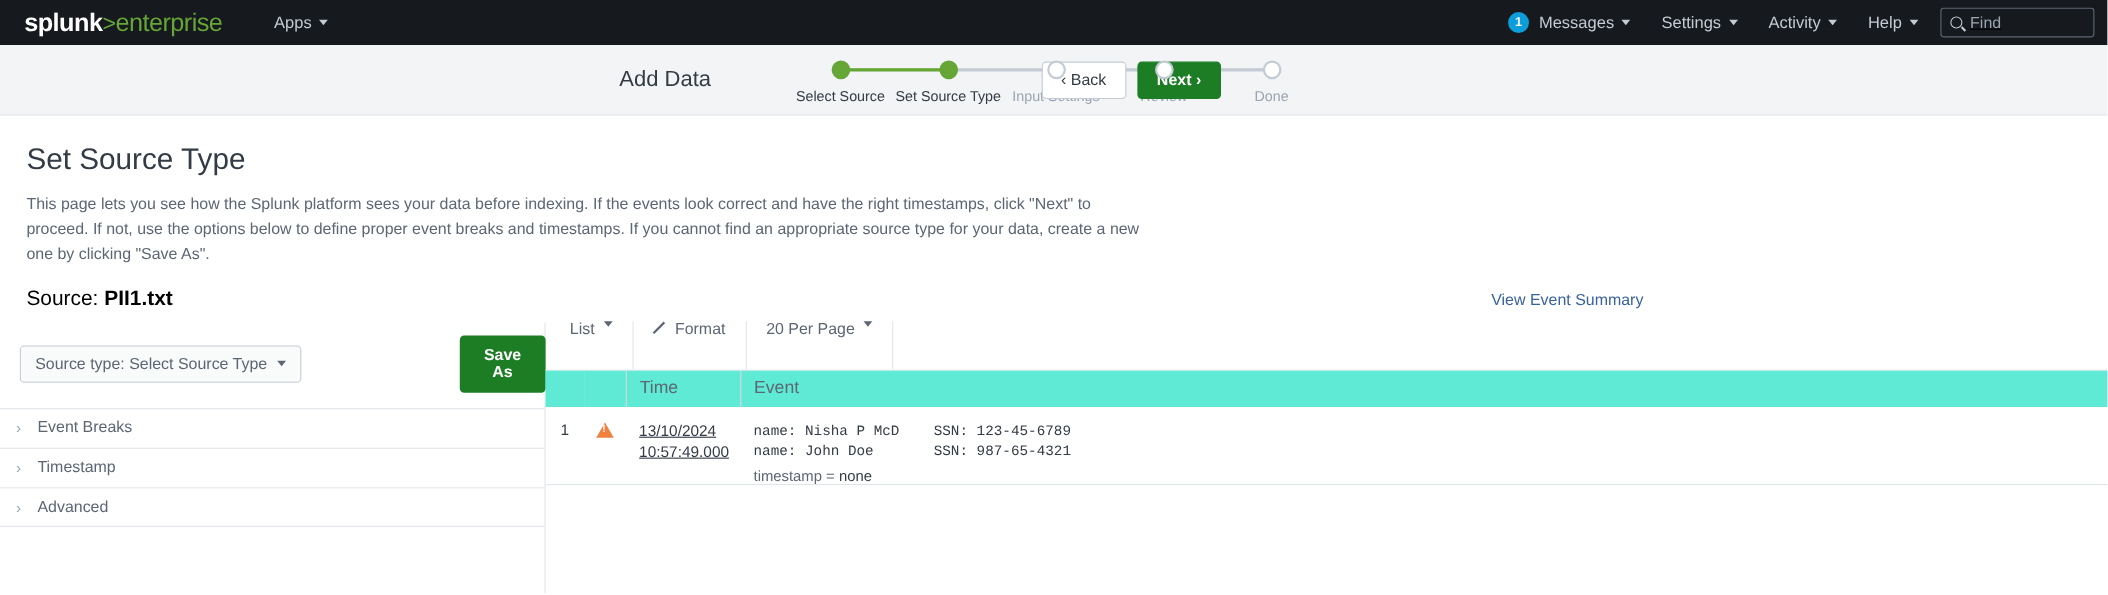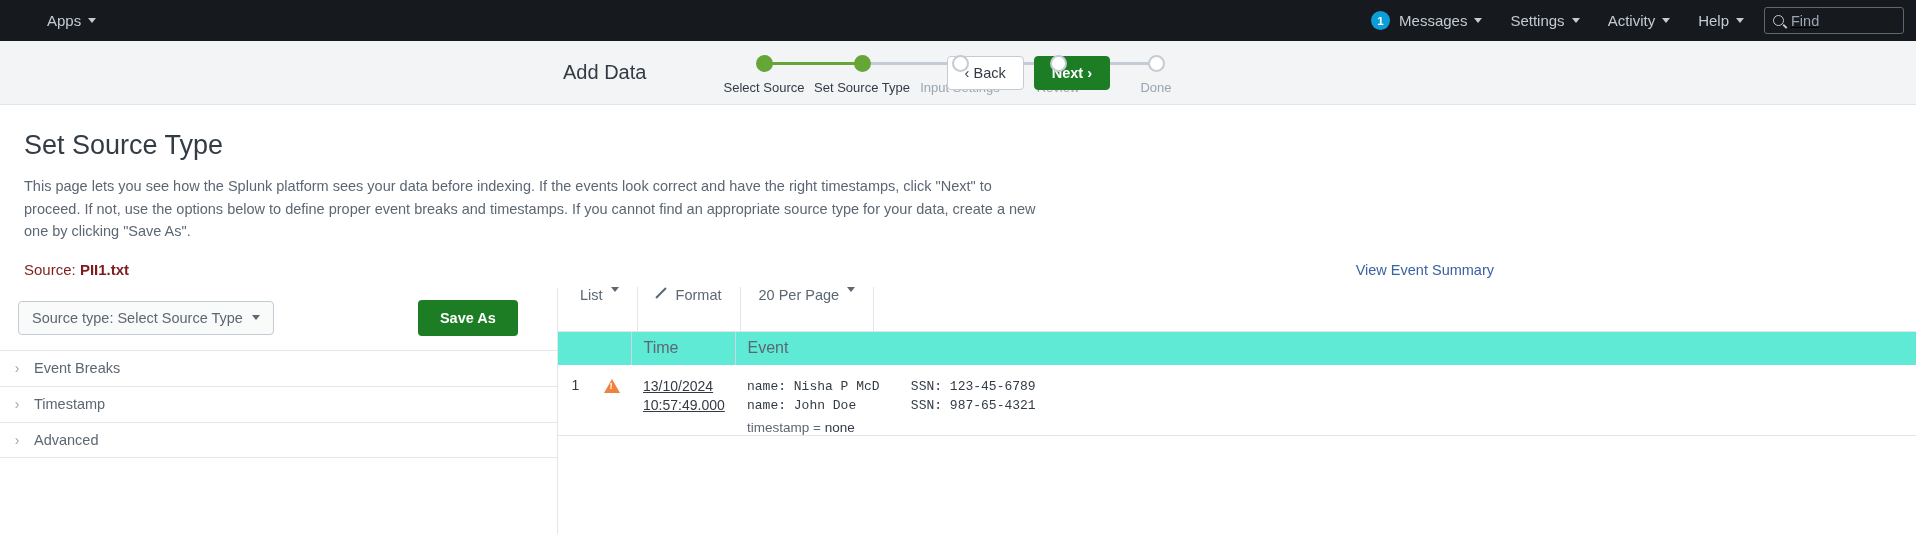"splunk" div.brand { html: none -> <div> <span>splunk</span> <span>&gt;</span> <span>enterprise</span> </div> }
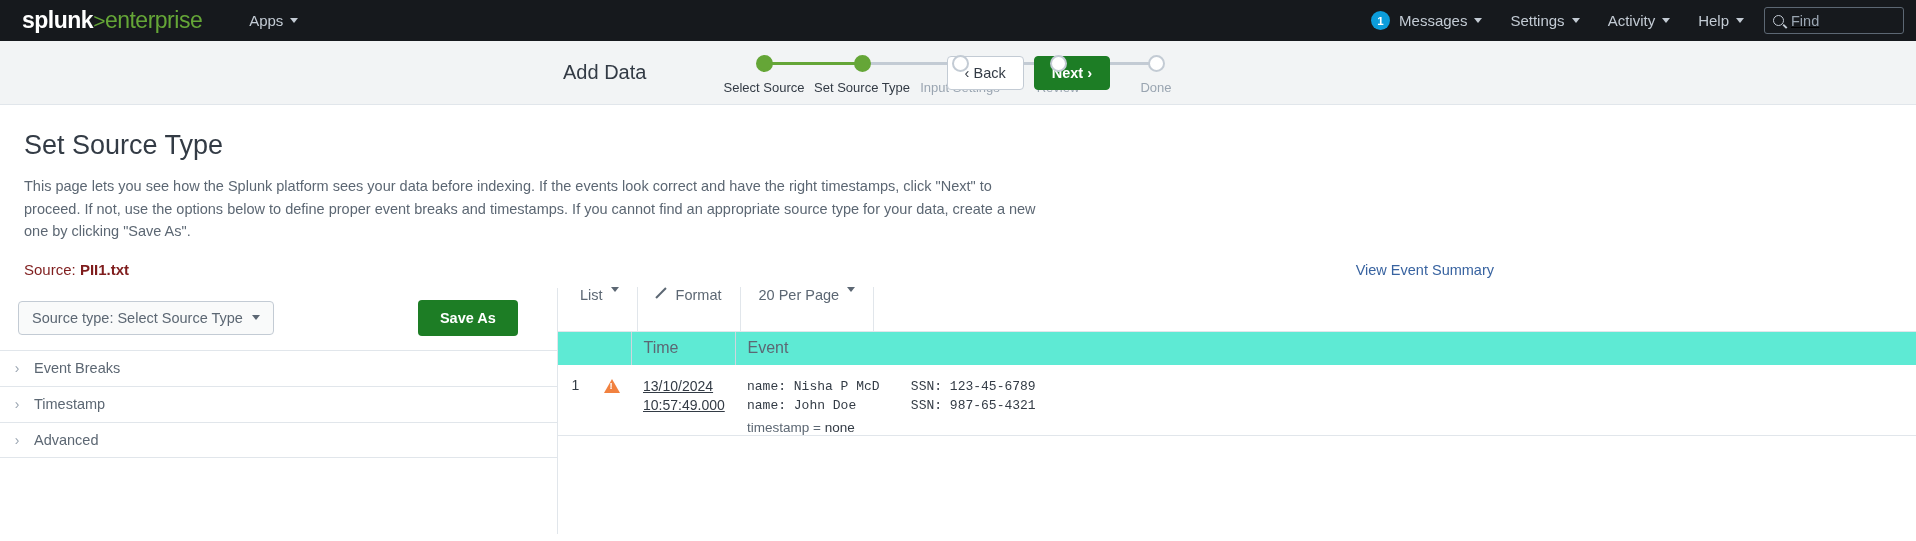"Source: PII1.txt" .source-label { color: #7f1d1d -> #000000; font-size: 15px -> 19px }
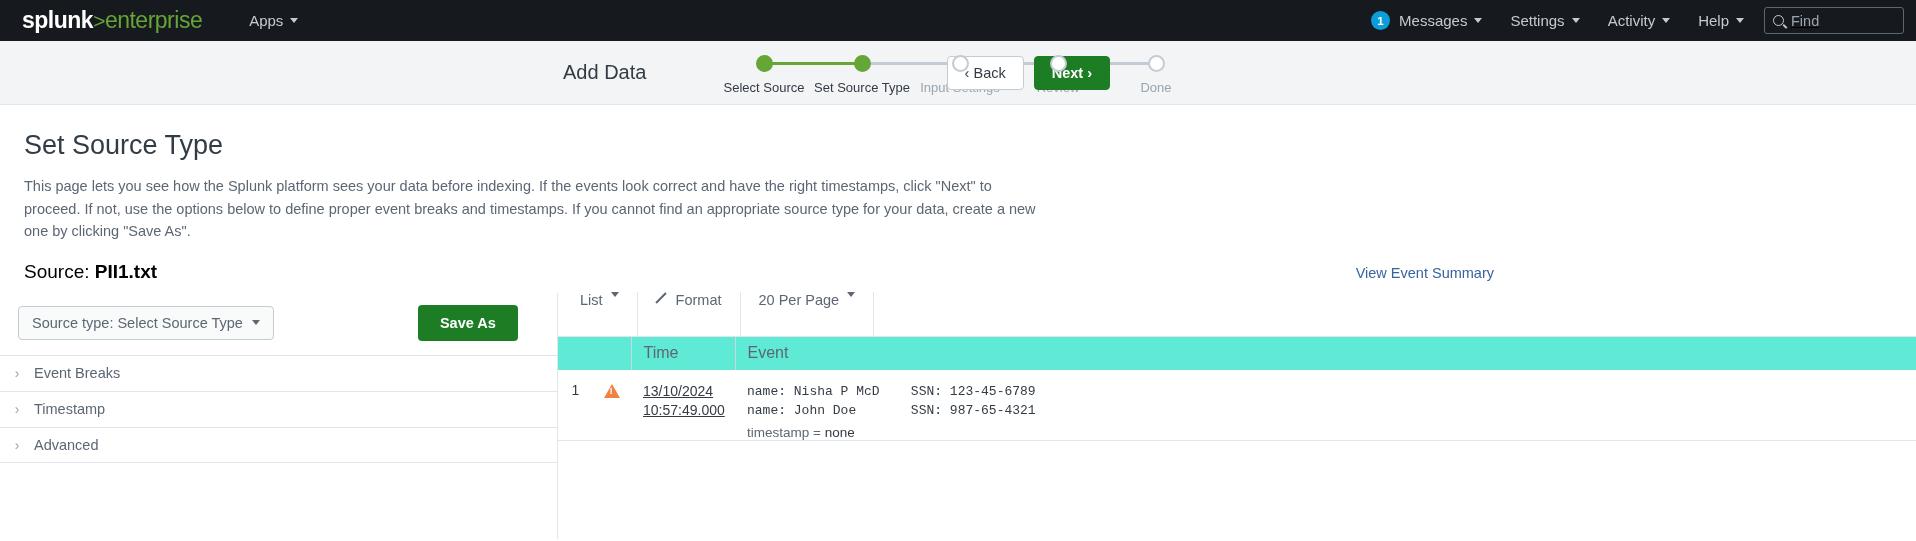"Source type: Select Source Type" .sidebar { width: 558px -> 496px }
